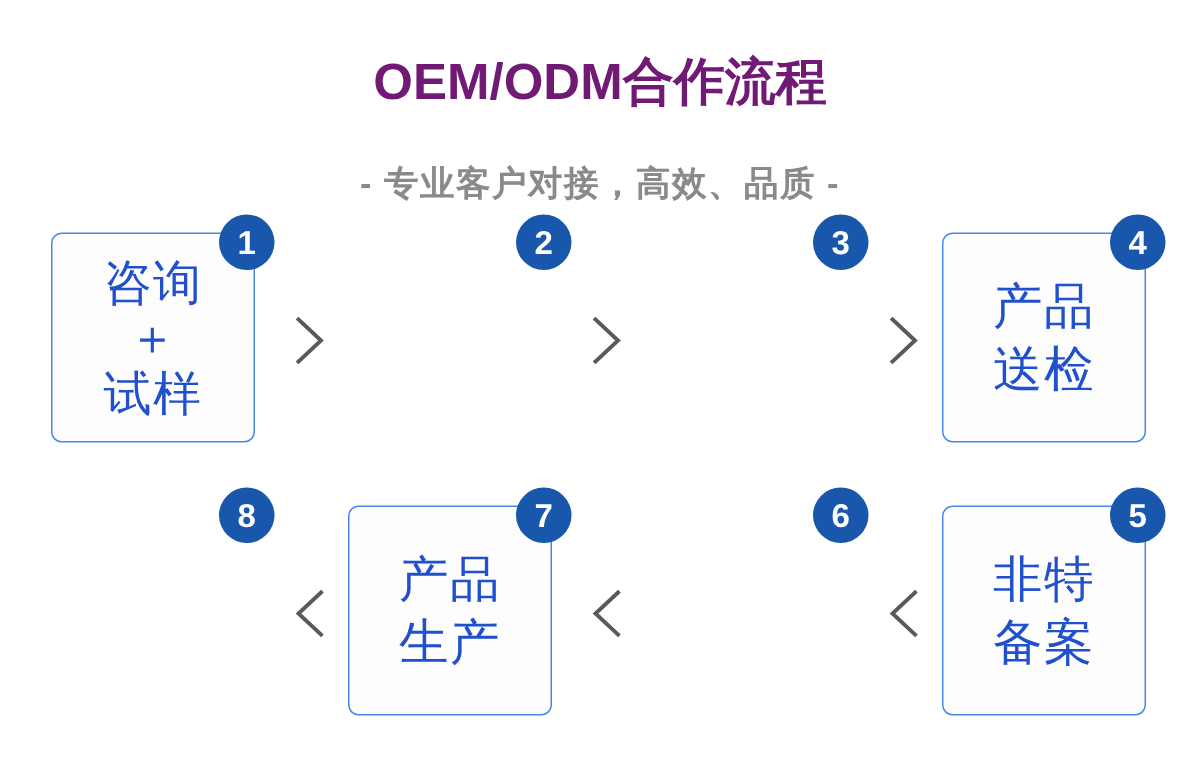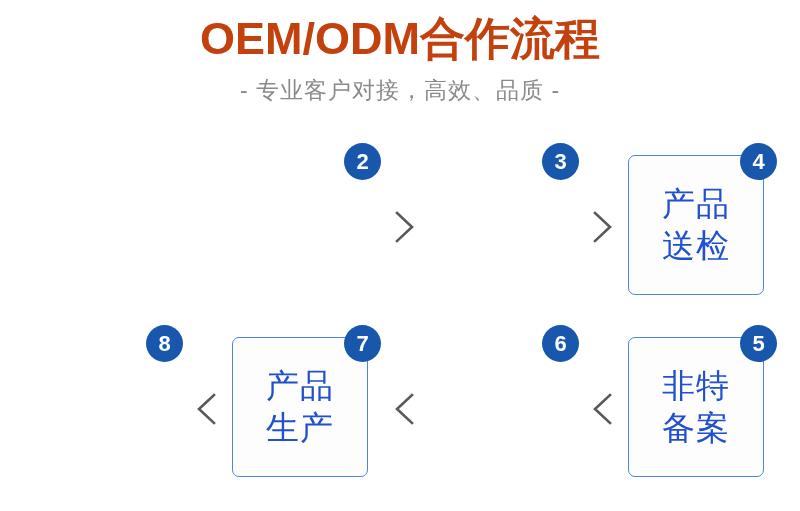"OEM/ODM合作流程" .title { color: #c2410c -> #701a75; font-size: 45px -> 34px; margin: 0 -> 16px }
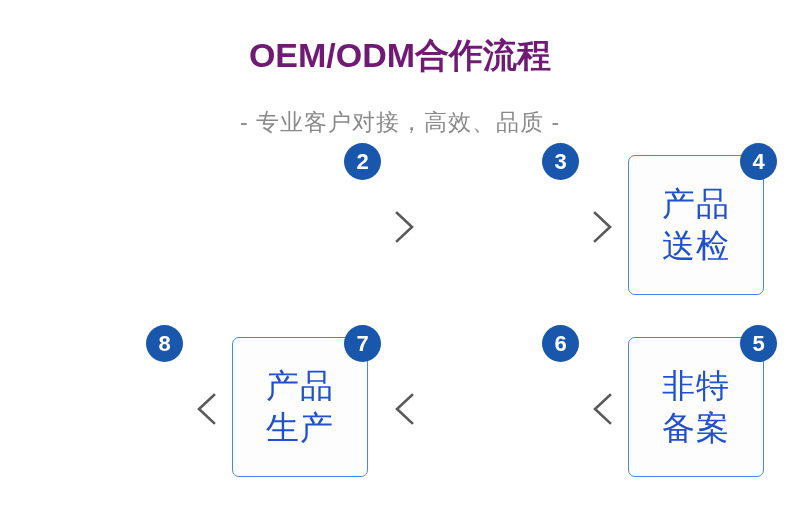"- 专业客户对接，高效、品质 -" .subtitle { font-weight: normal -> bold }
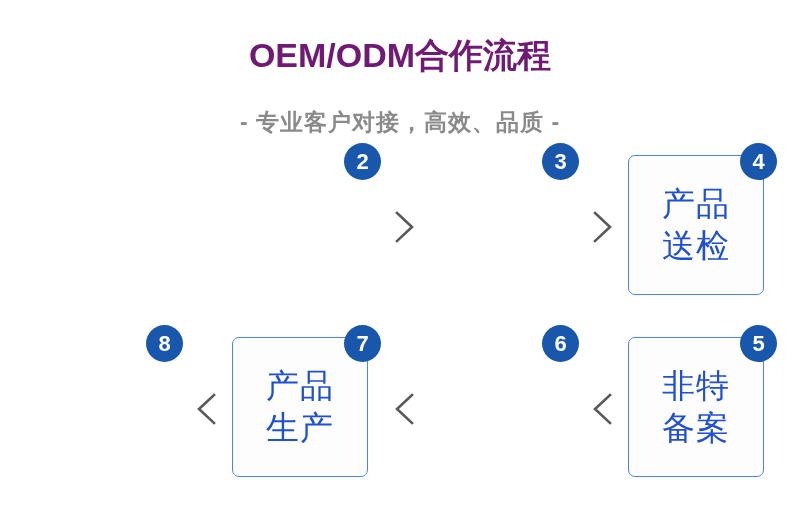"咨询" div.cell { html: none -> <div> <div> <span>咨询 ＋ 试样</span> </div> <div>1</div> <div> <svg> <polyline></polyline> </svg> </div> </div> }
